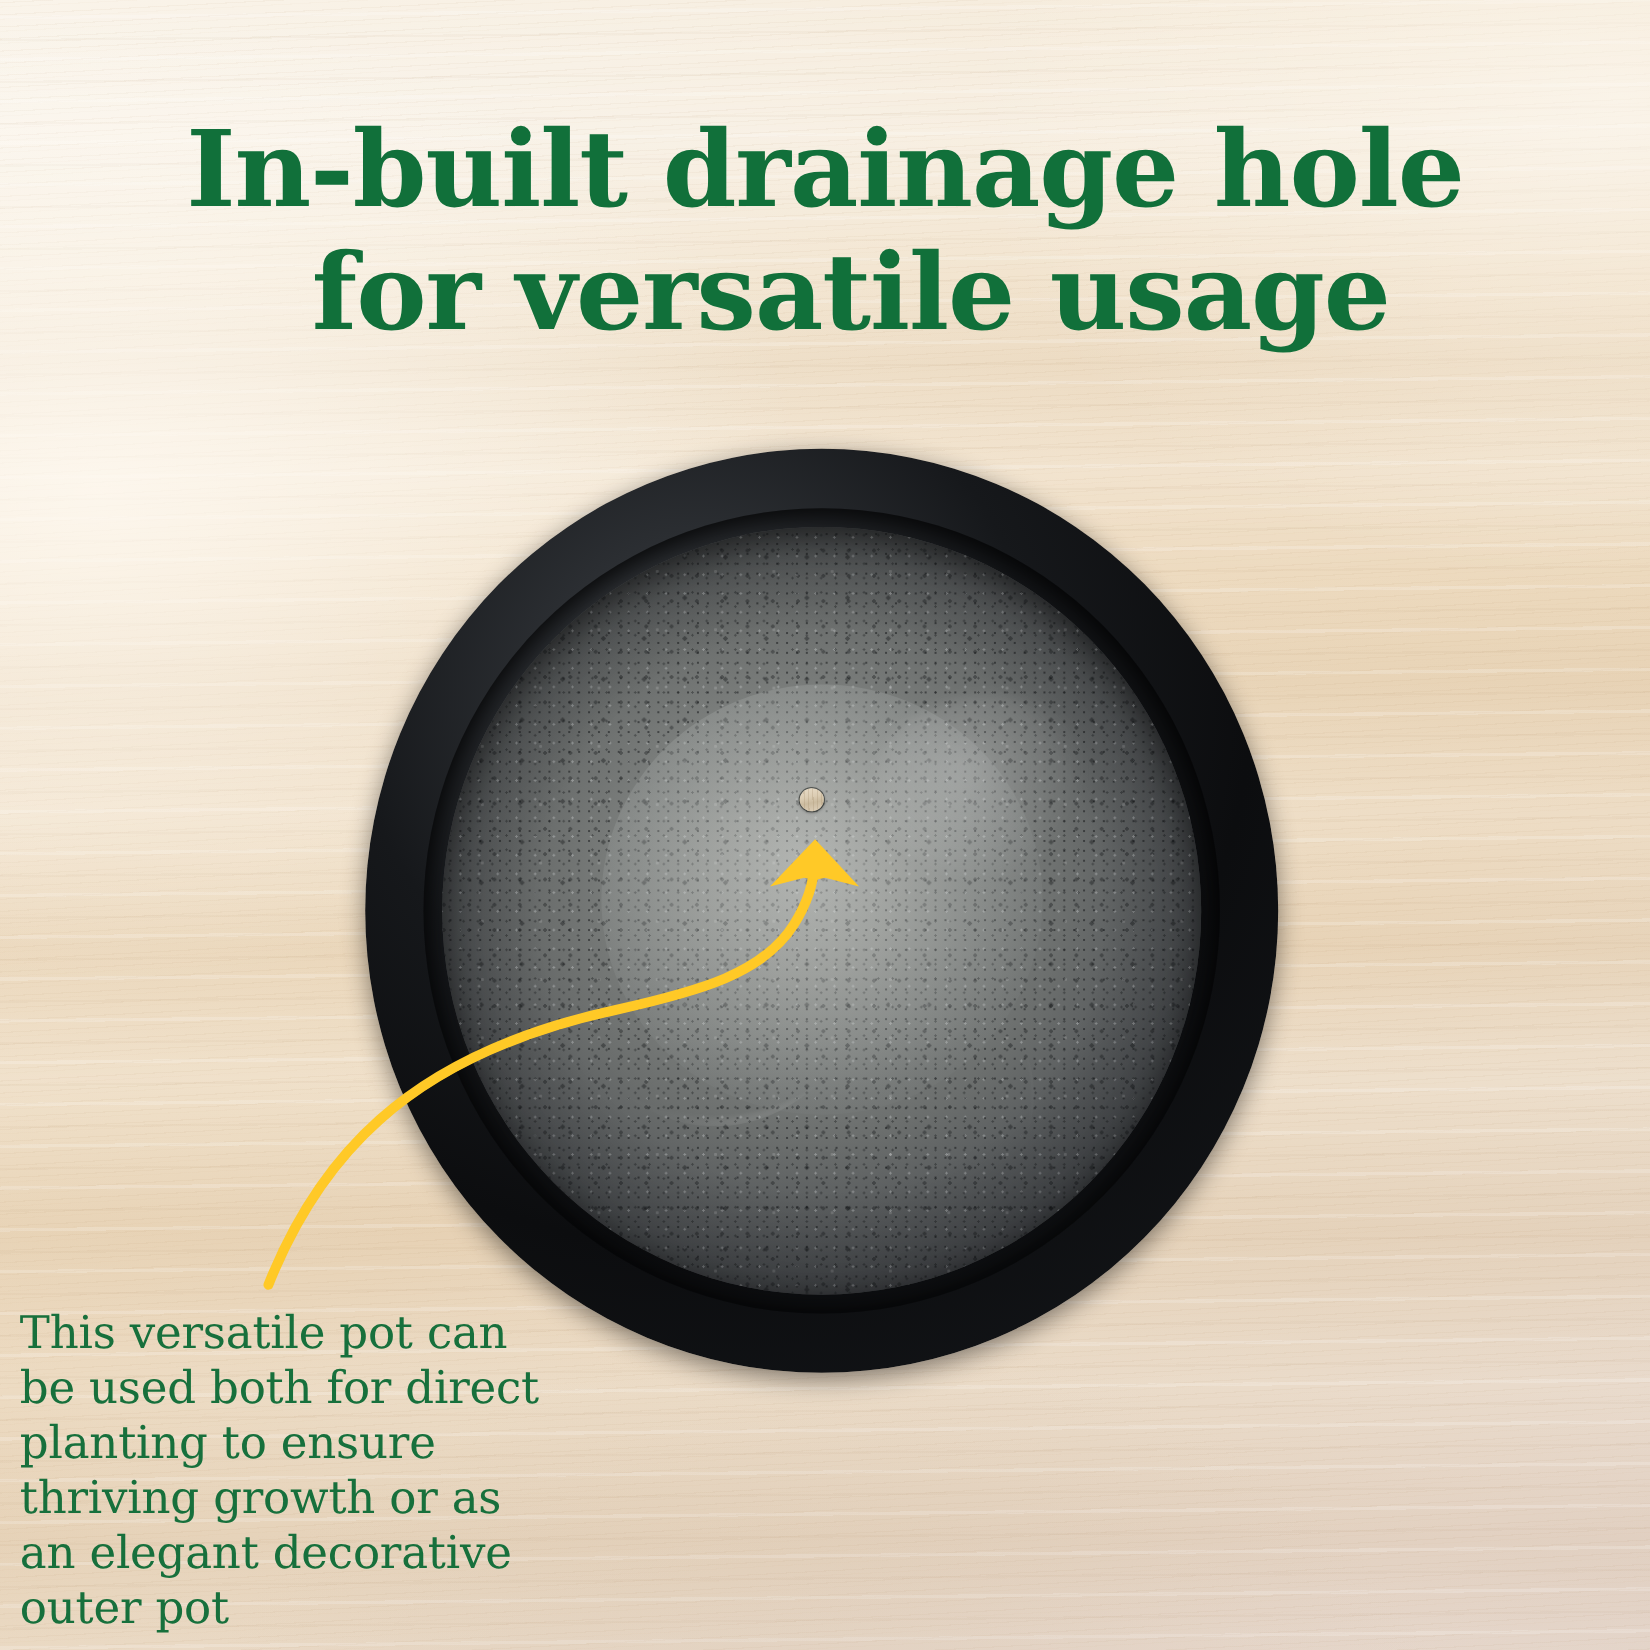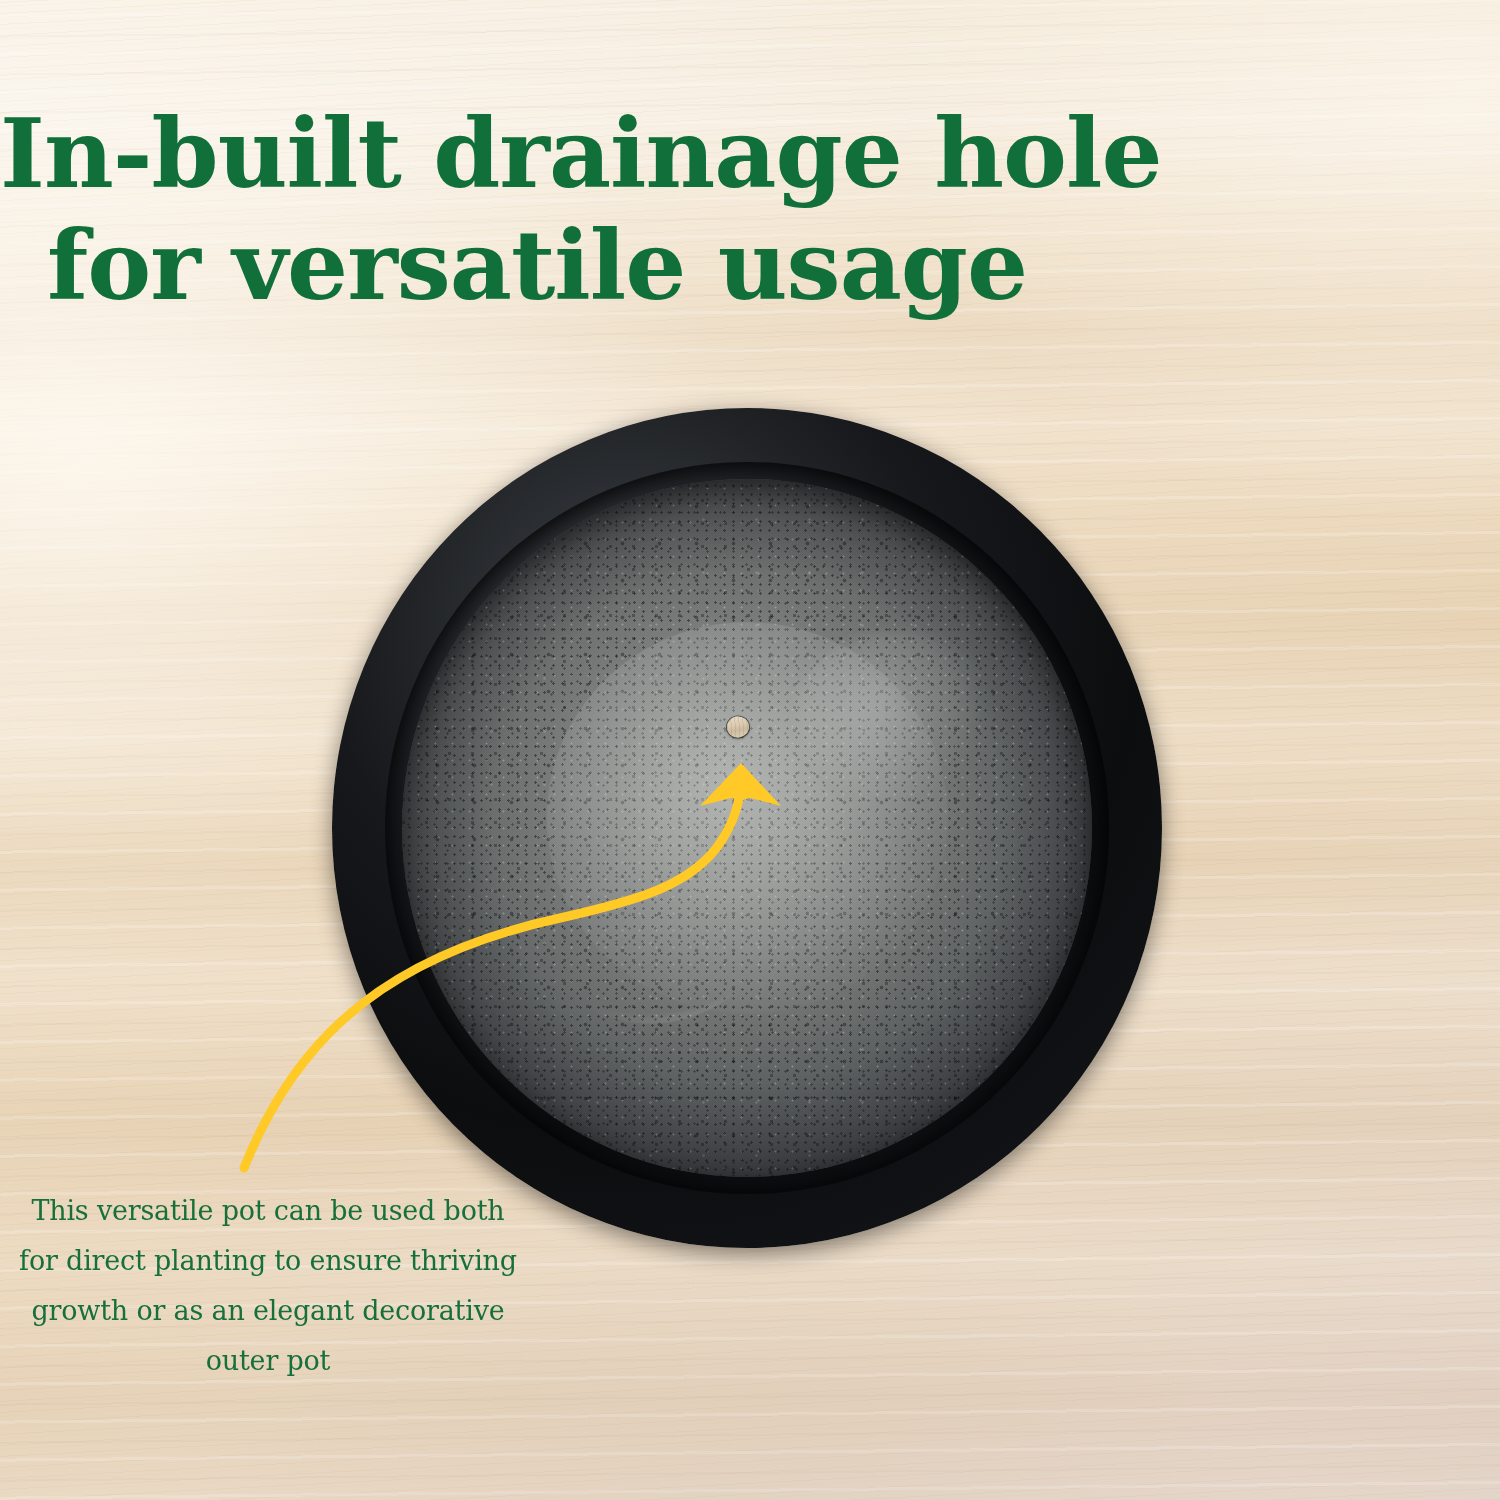"In-built drainage hole" #headline { text-align: left -> center }
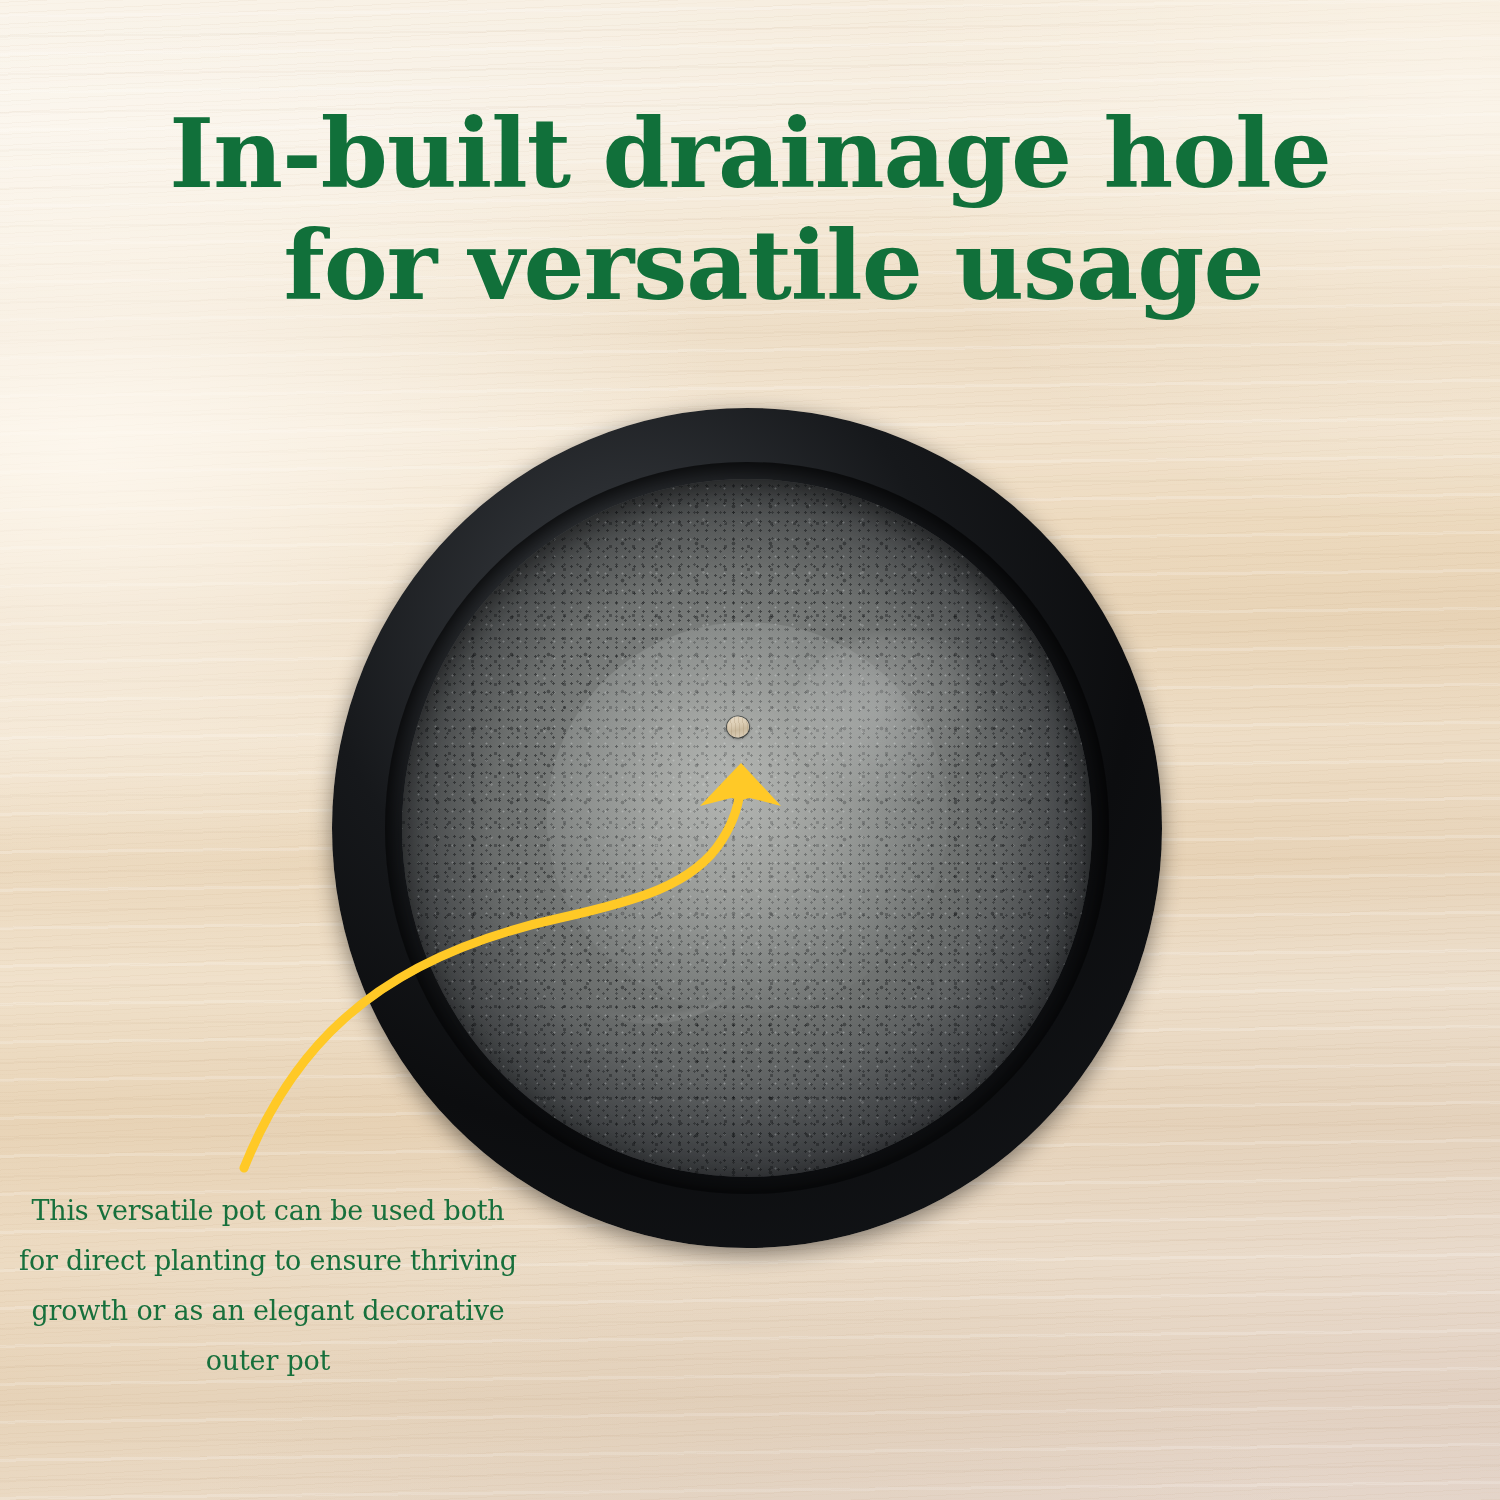"This versatile pot can be" #caption { font-size: 27px -> 41px; text-align: center -> none }
